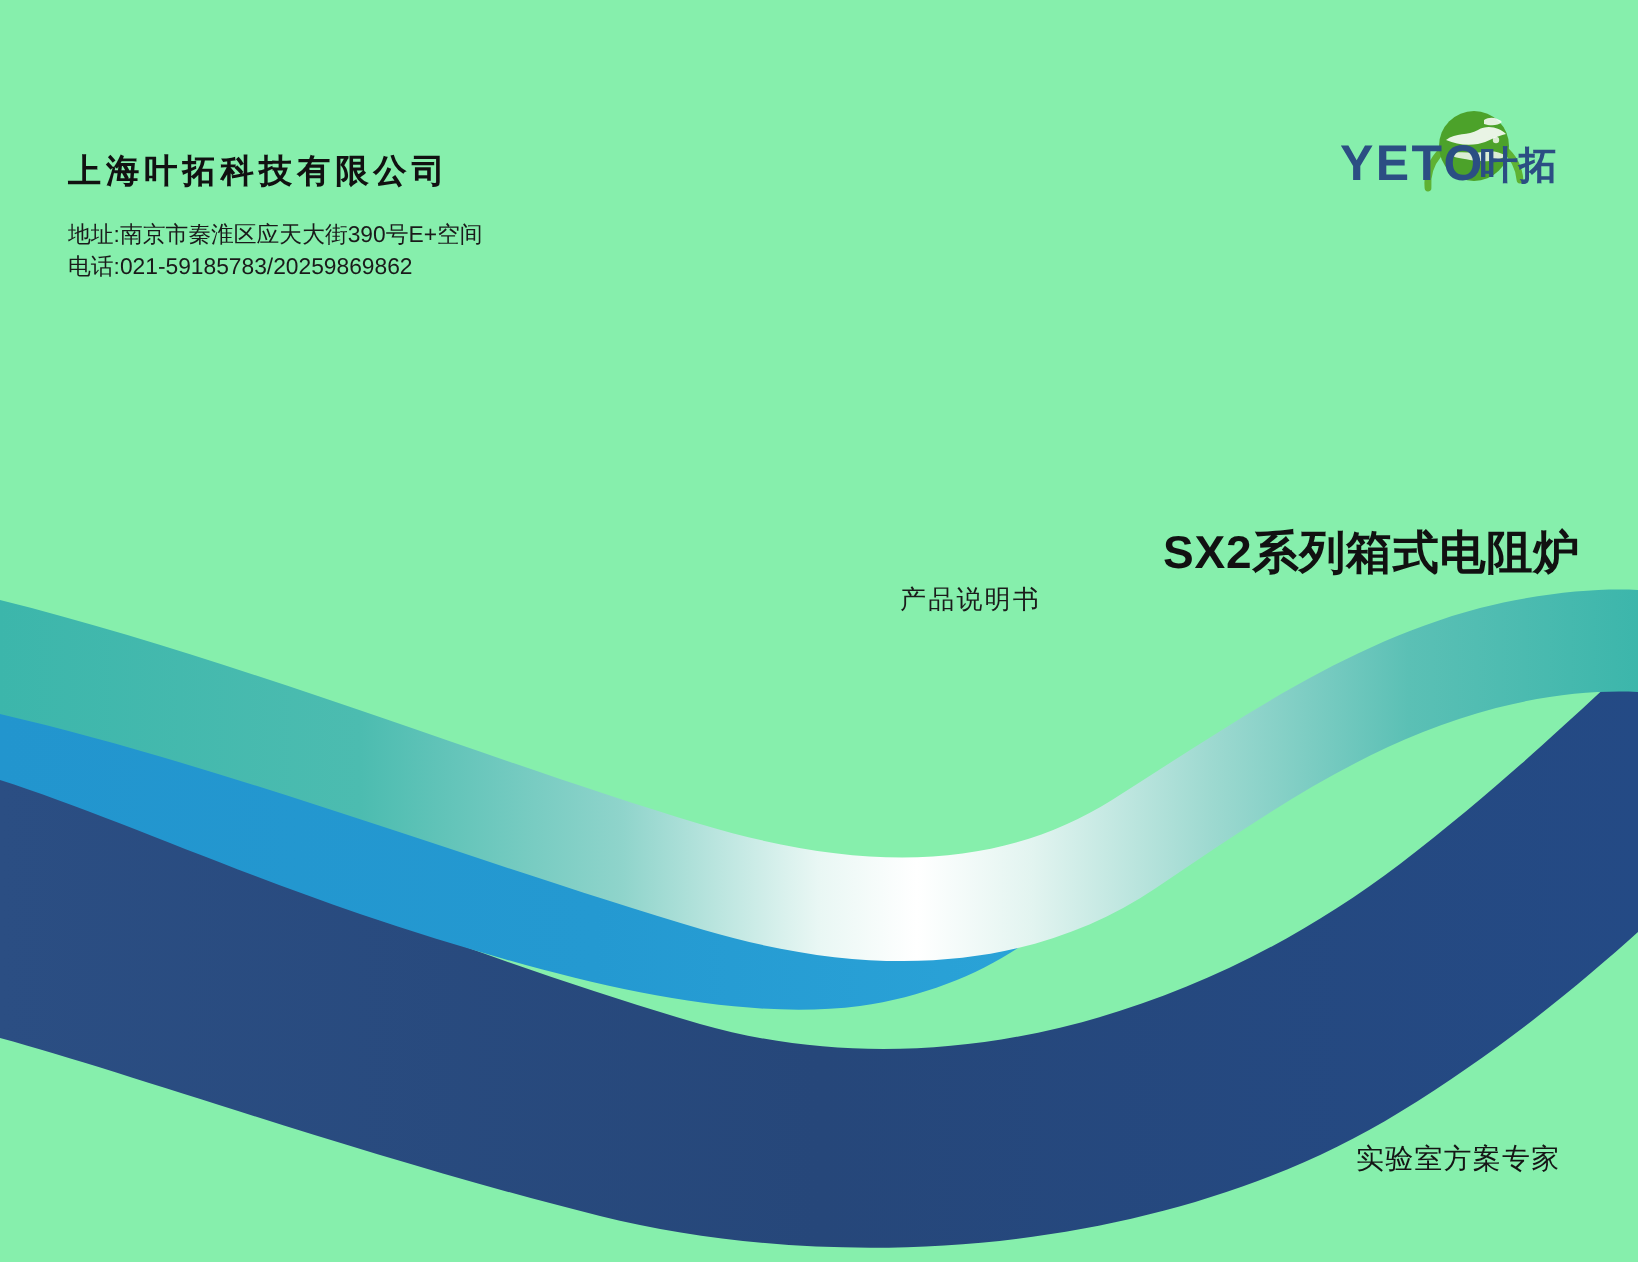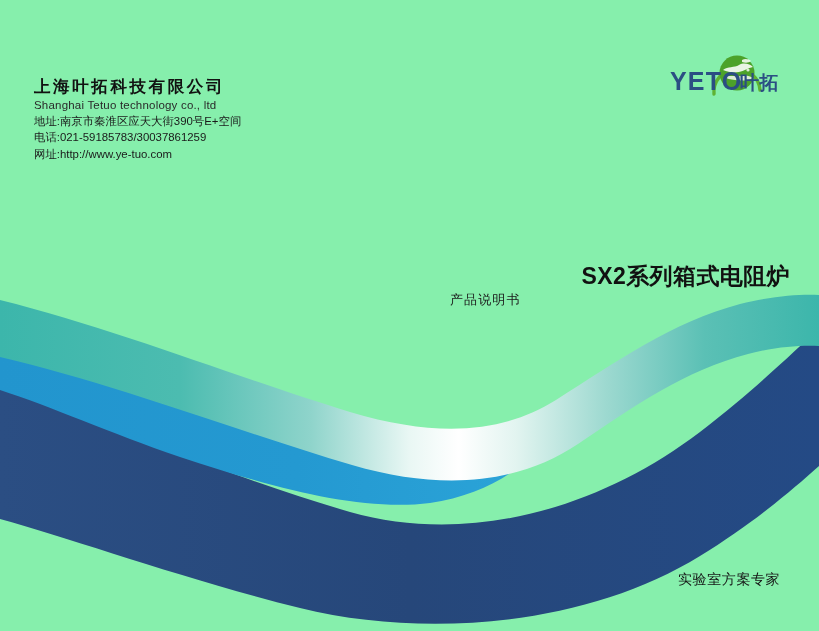"Shanghai Tetuo technology co., ltd" div { html: <div>Shanghai Tetuo technology co., ltd</div> -> none }
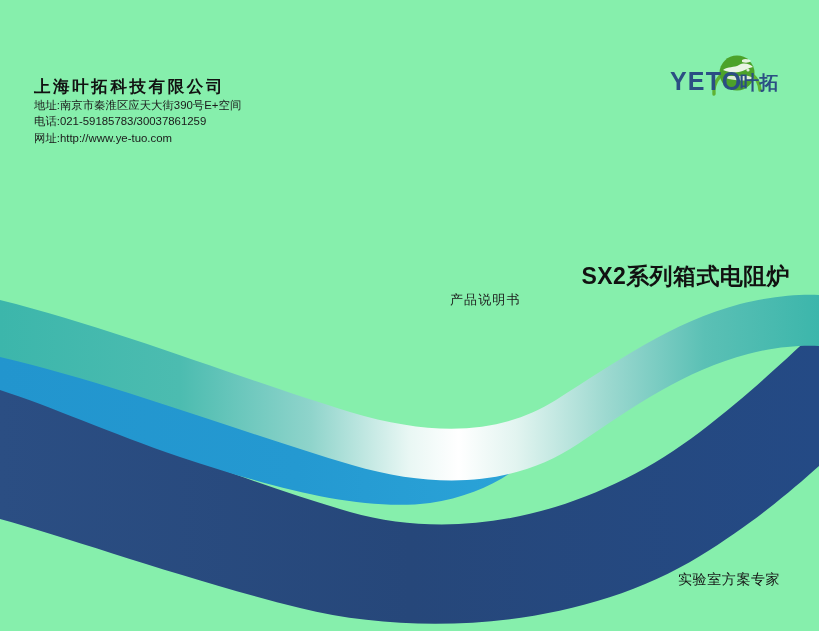"地址:南京市秦淮区应天大街390号E+空间" #contact-block { margin-top: none -> 13px }
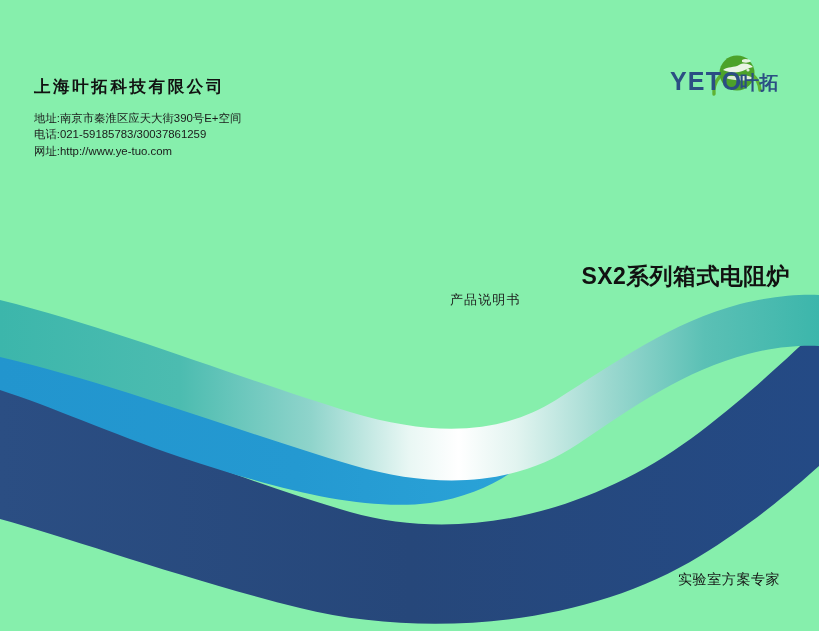"电话:021-59185783/30037861259" div { text: :021-59185783/30037861259 -> :021-59185783/20259869862 }
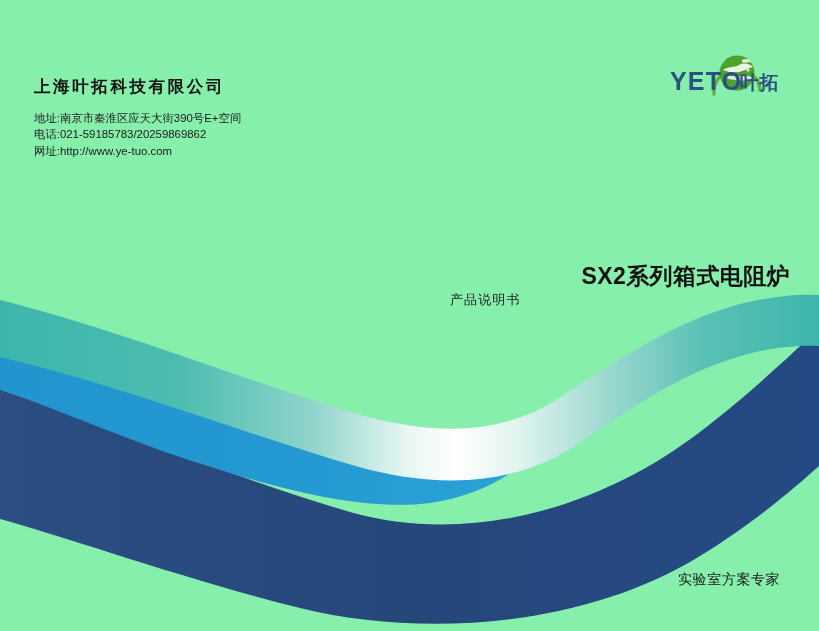"网址:http://www.ye-tuo.com" div { html: <div>网址:http://www.ye-tuo.com</div> -> none }
